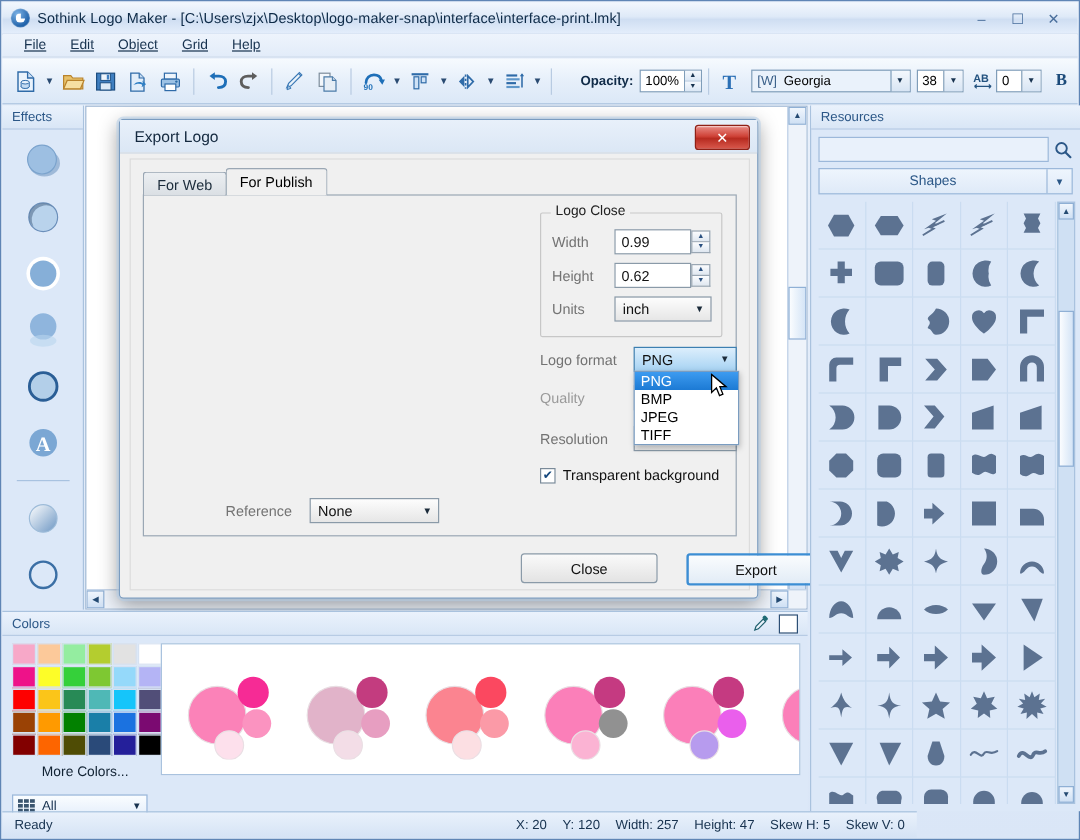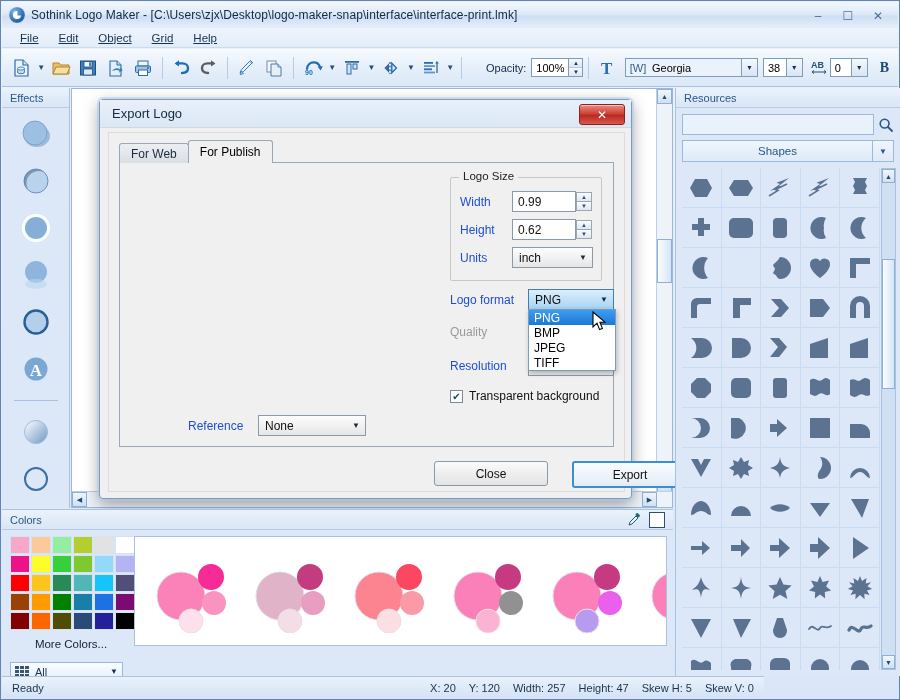"Opacity:" .tlabel { font-weight: none -> bold }
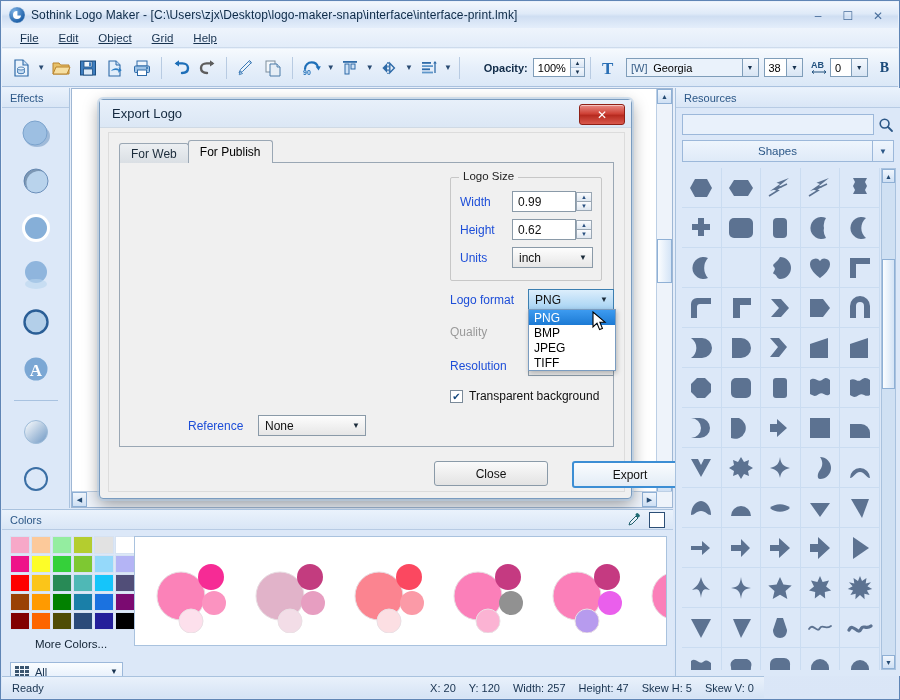"Logo Size" div.group-lbl { text: Size -> Close }
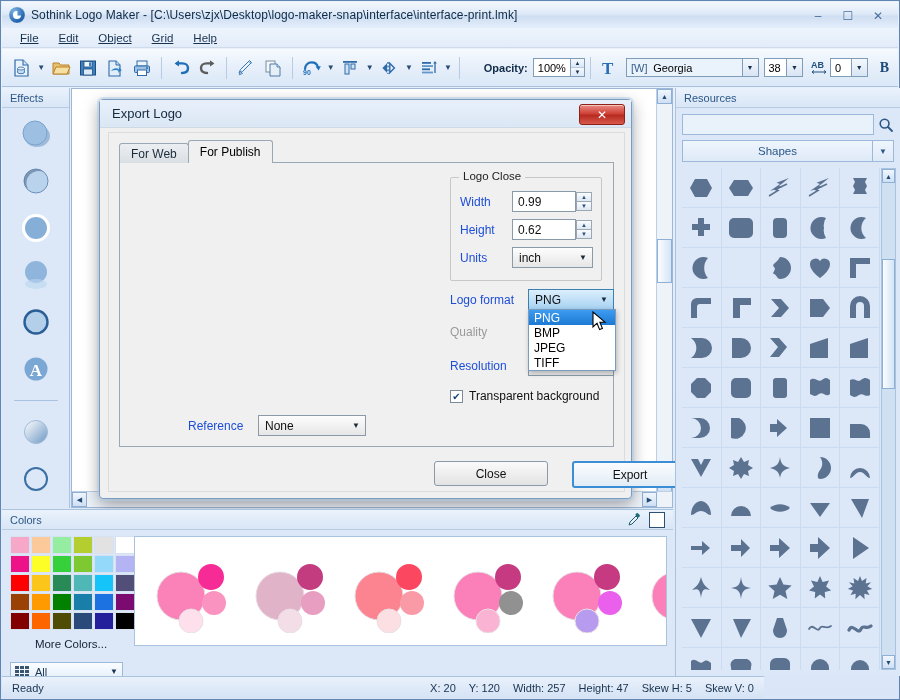"Width" .flbl { color: #1d4ed8 -> #737373 }
